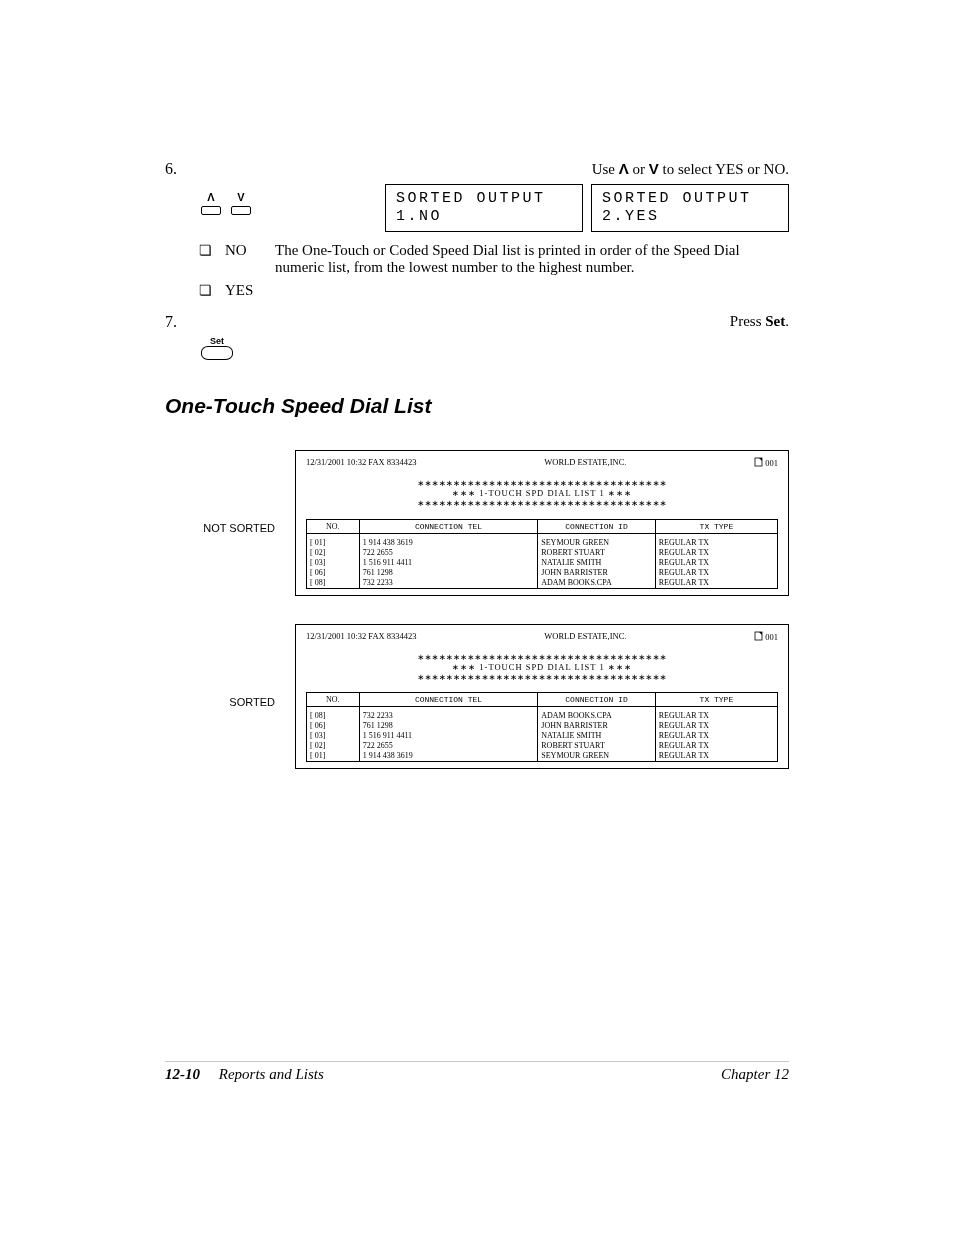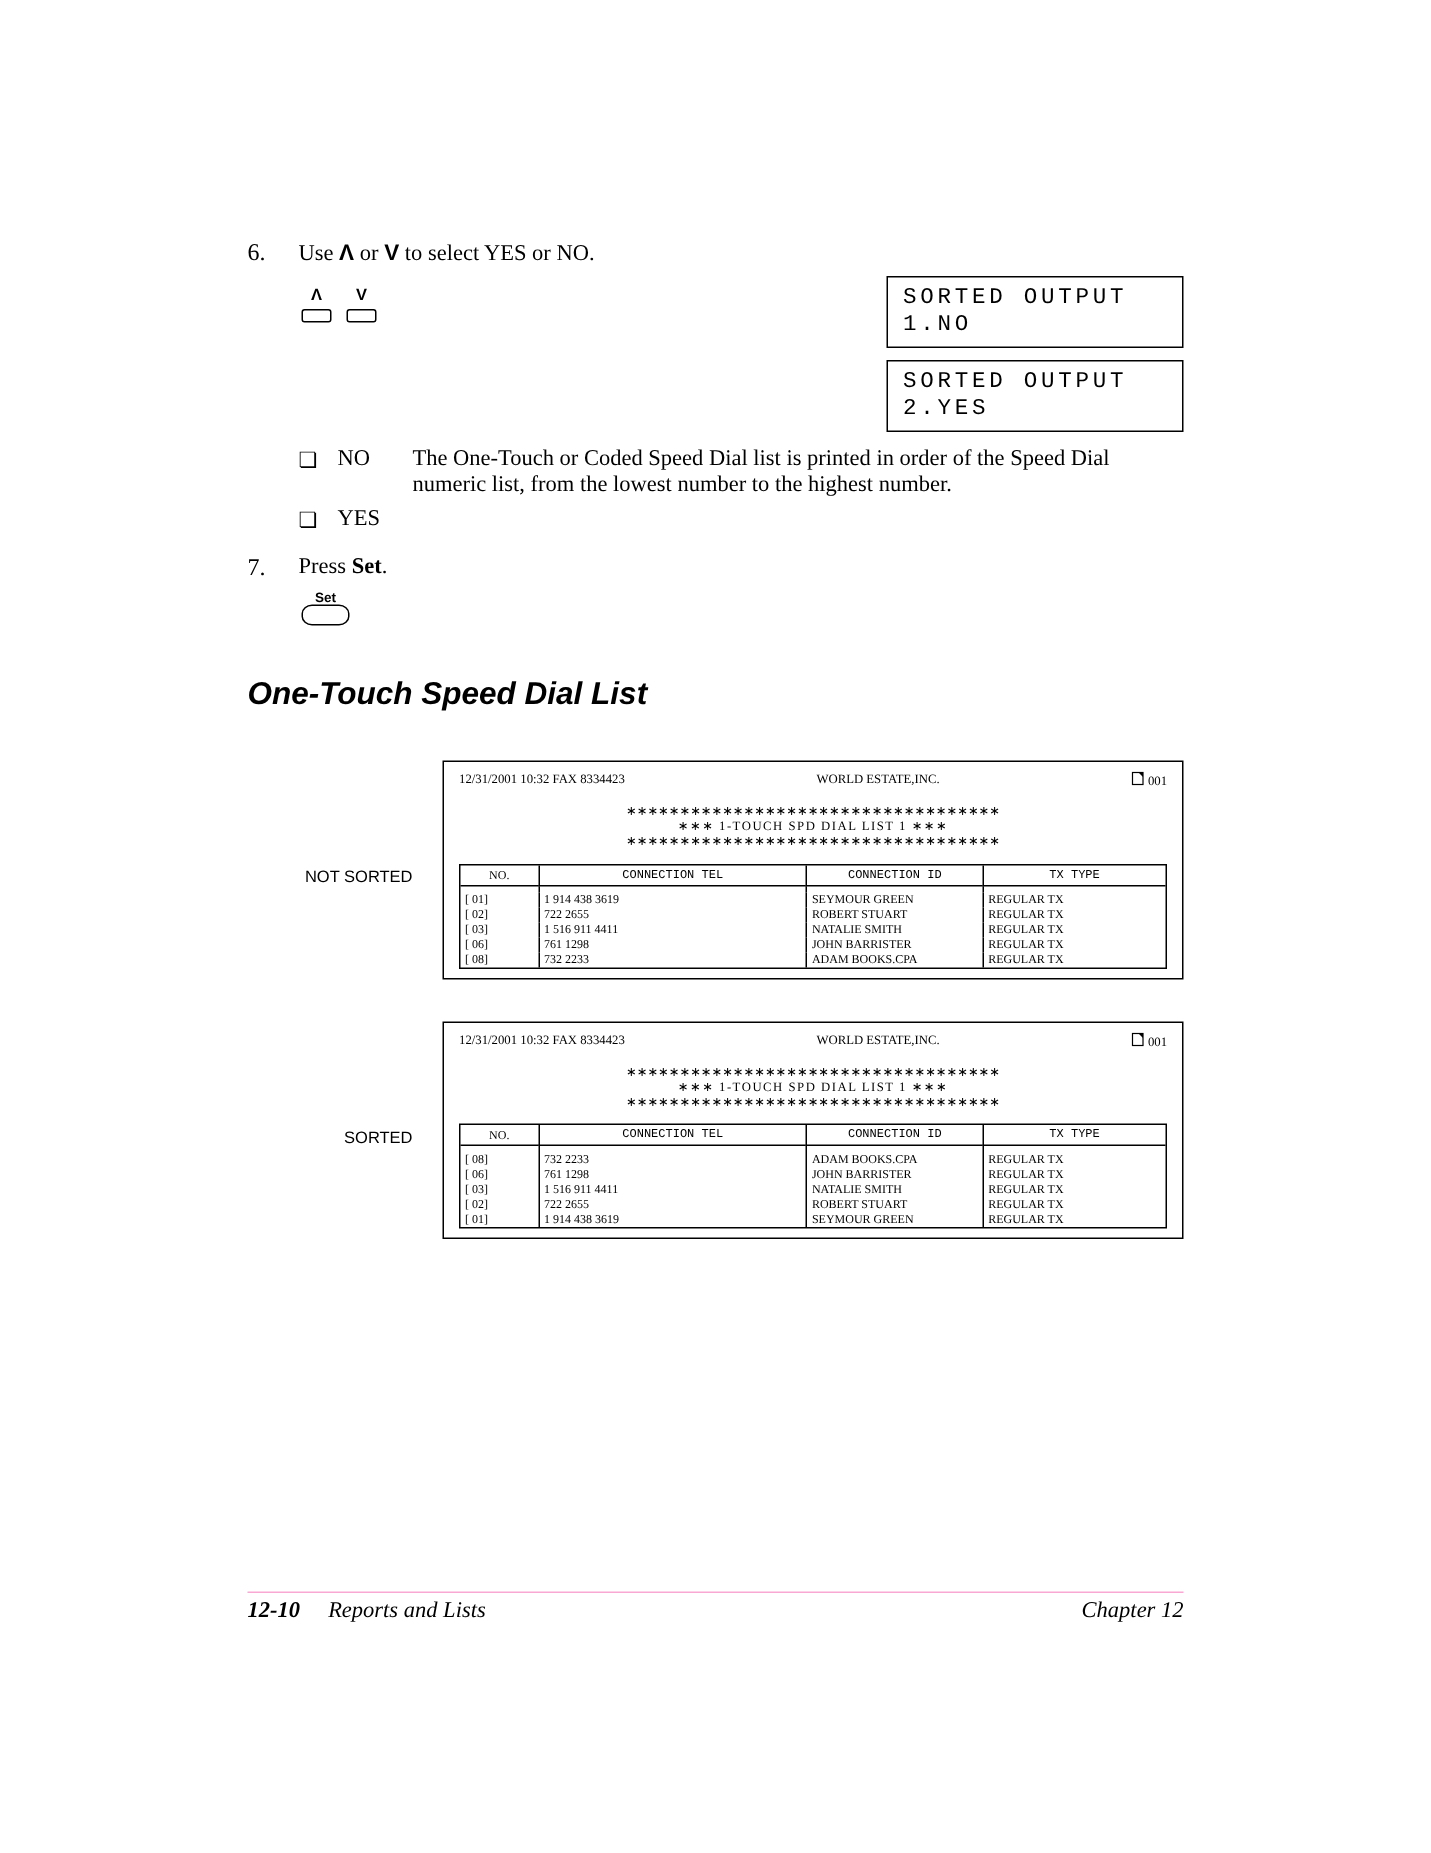"Use Λ or V to" .step-body { text-align: none -> right }
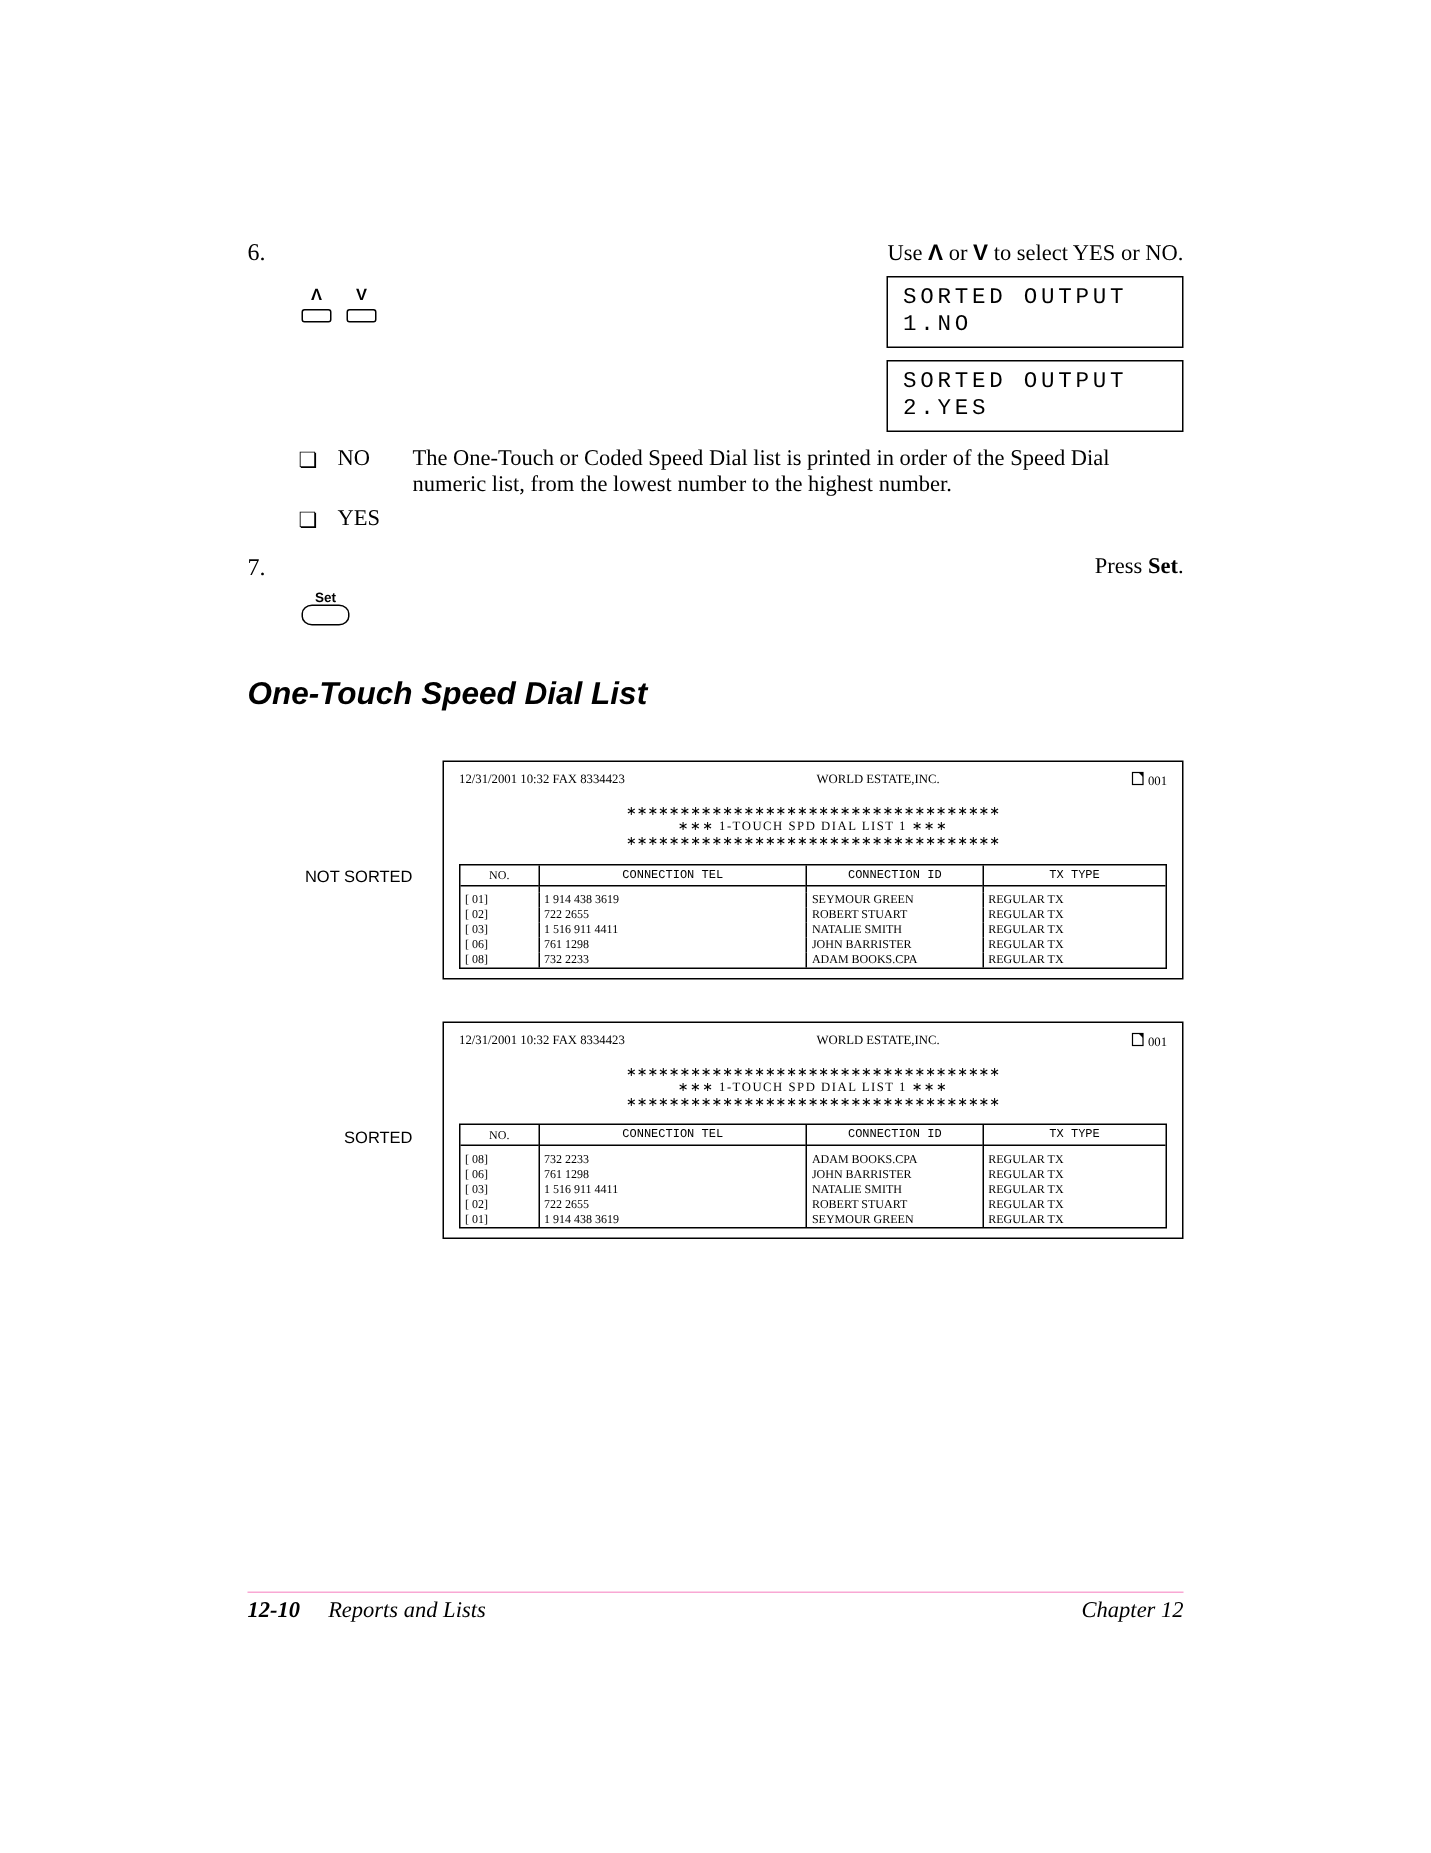"SORTED OUTPUT" .lcd-stack { flex-direction: column -> row }
